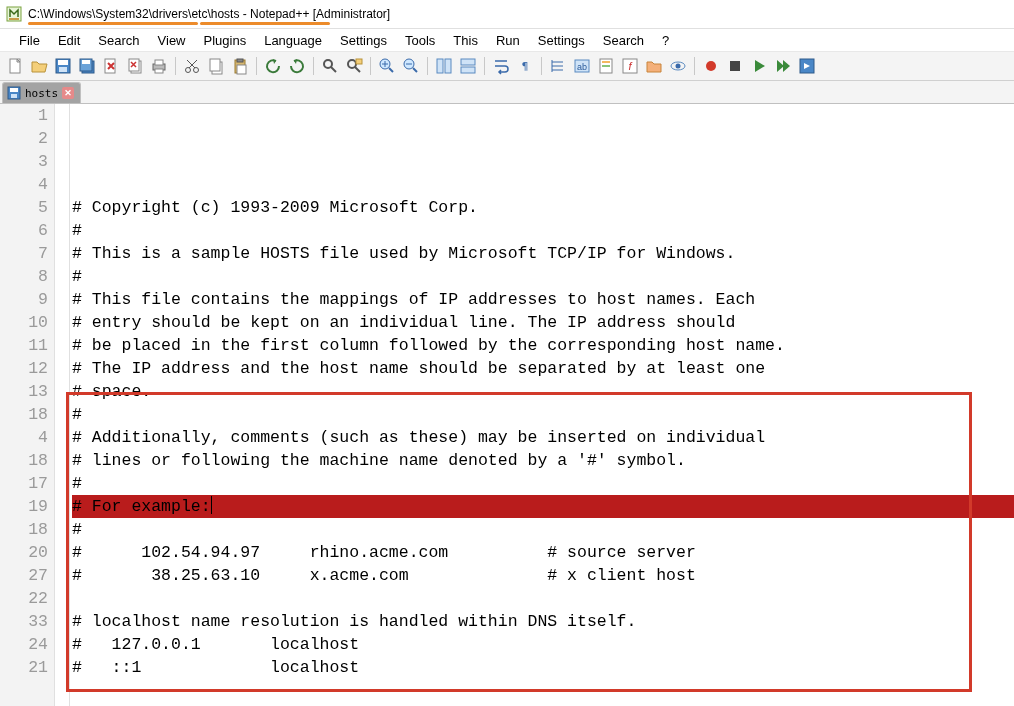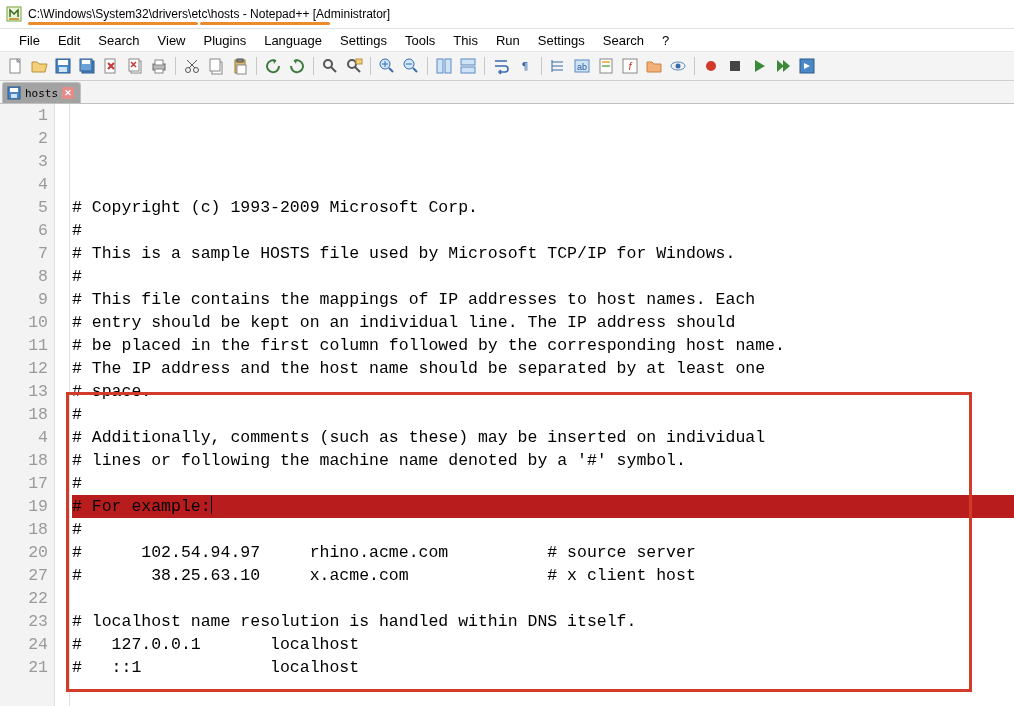"23" div { text: 23 -> 33 }
